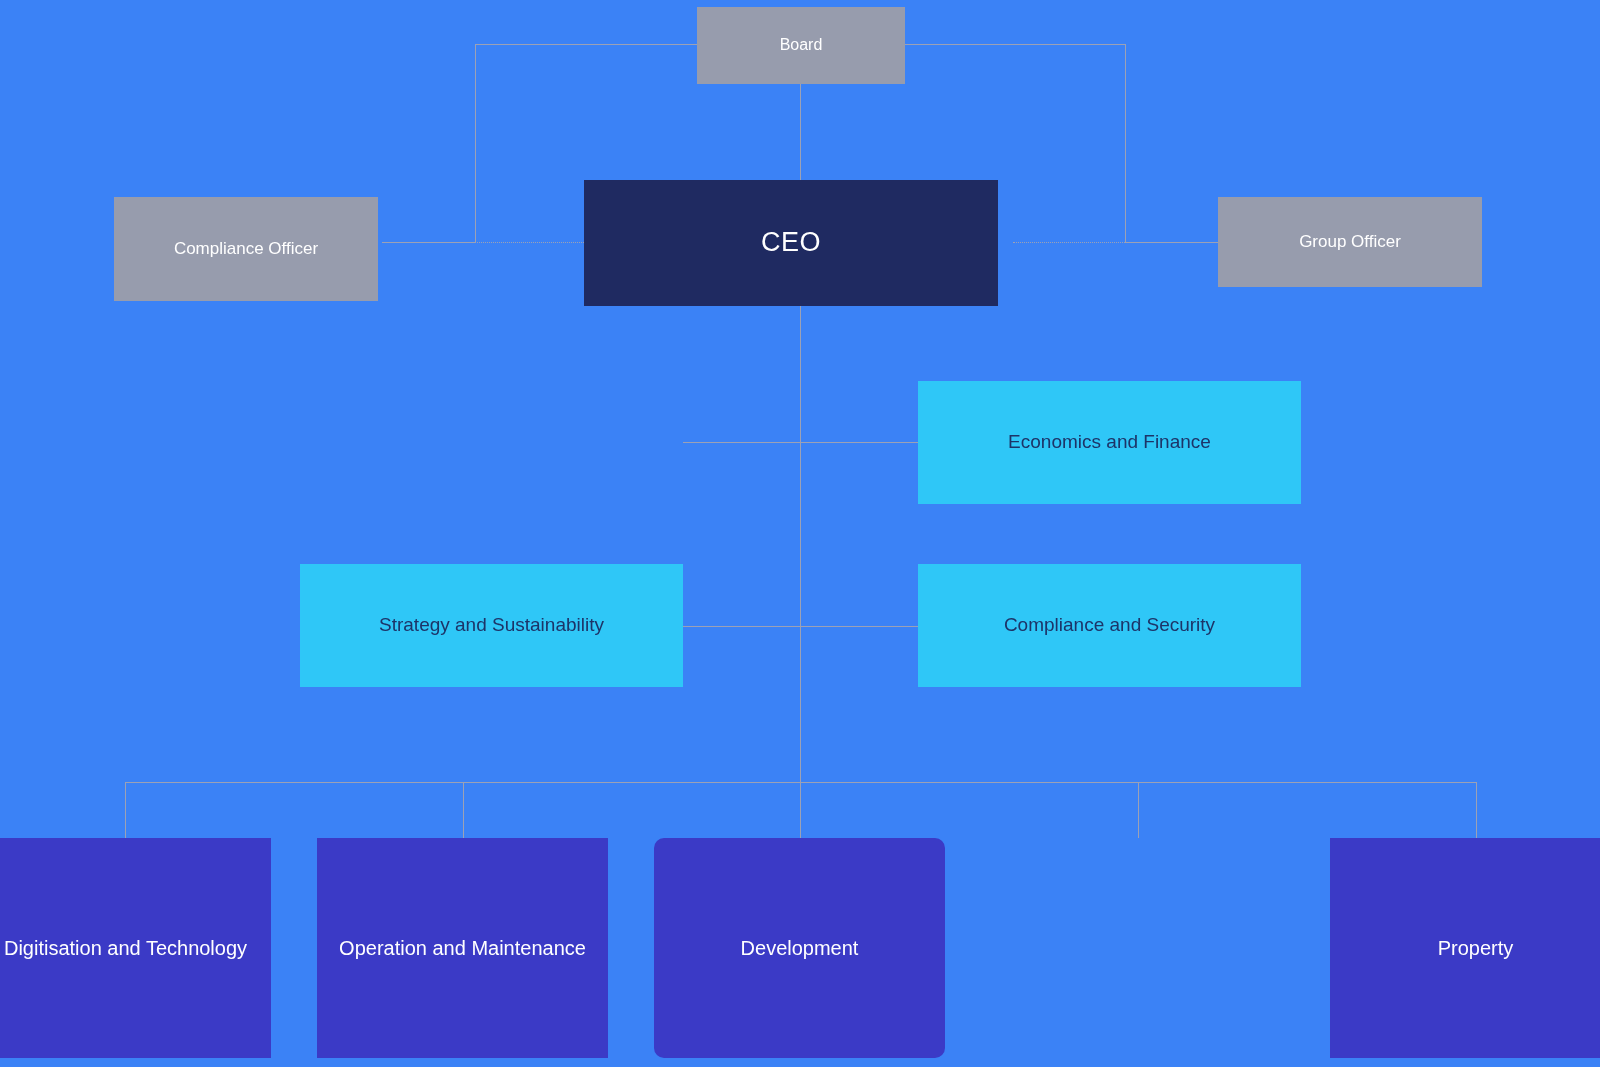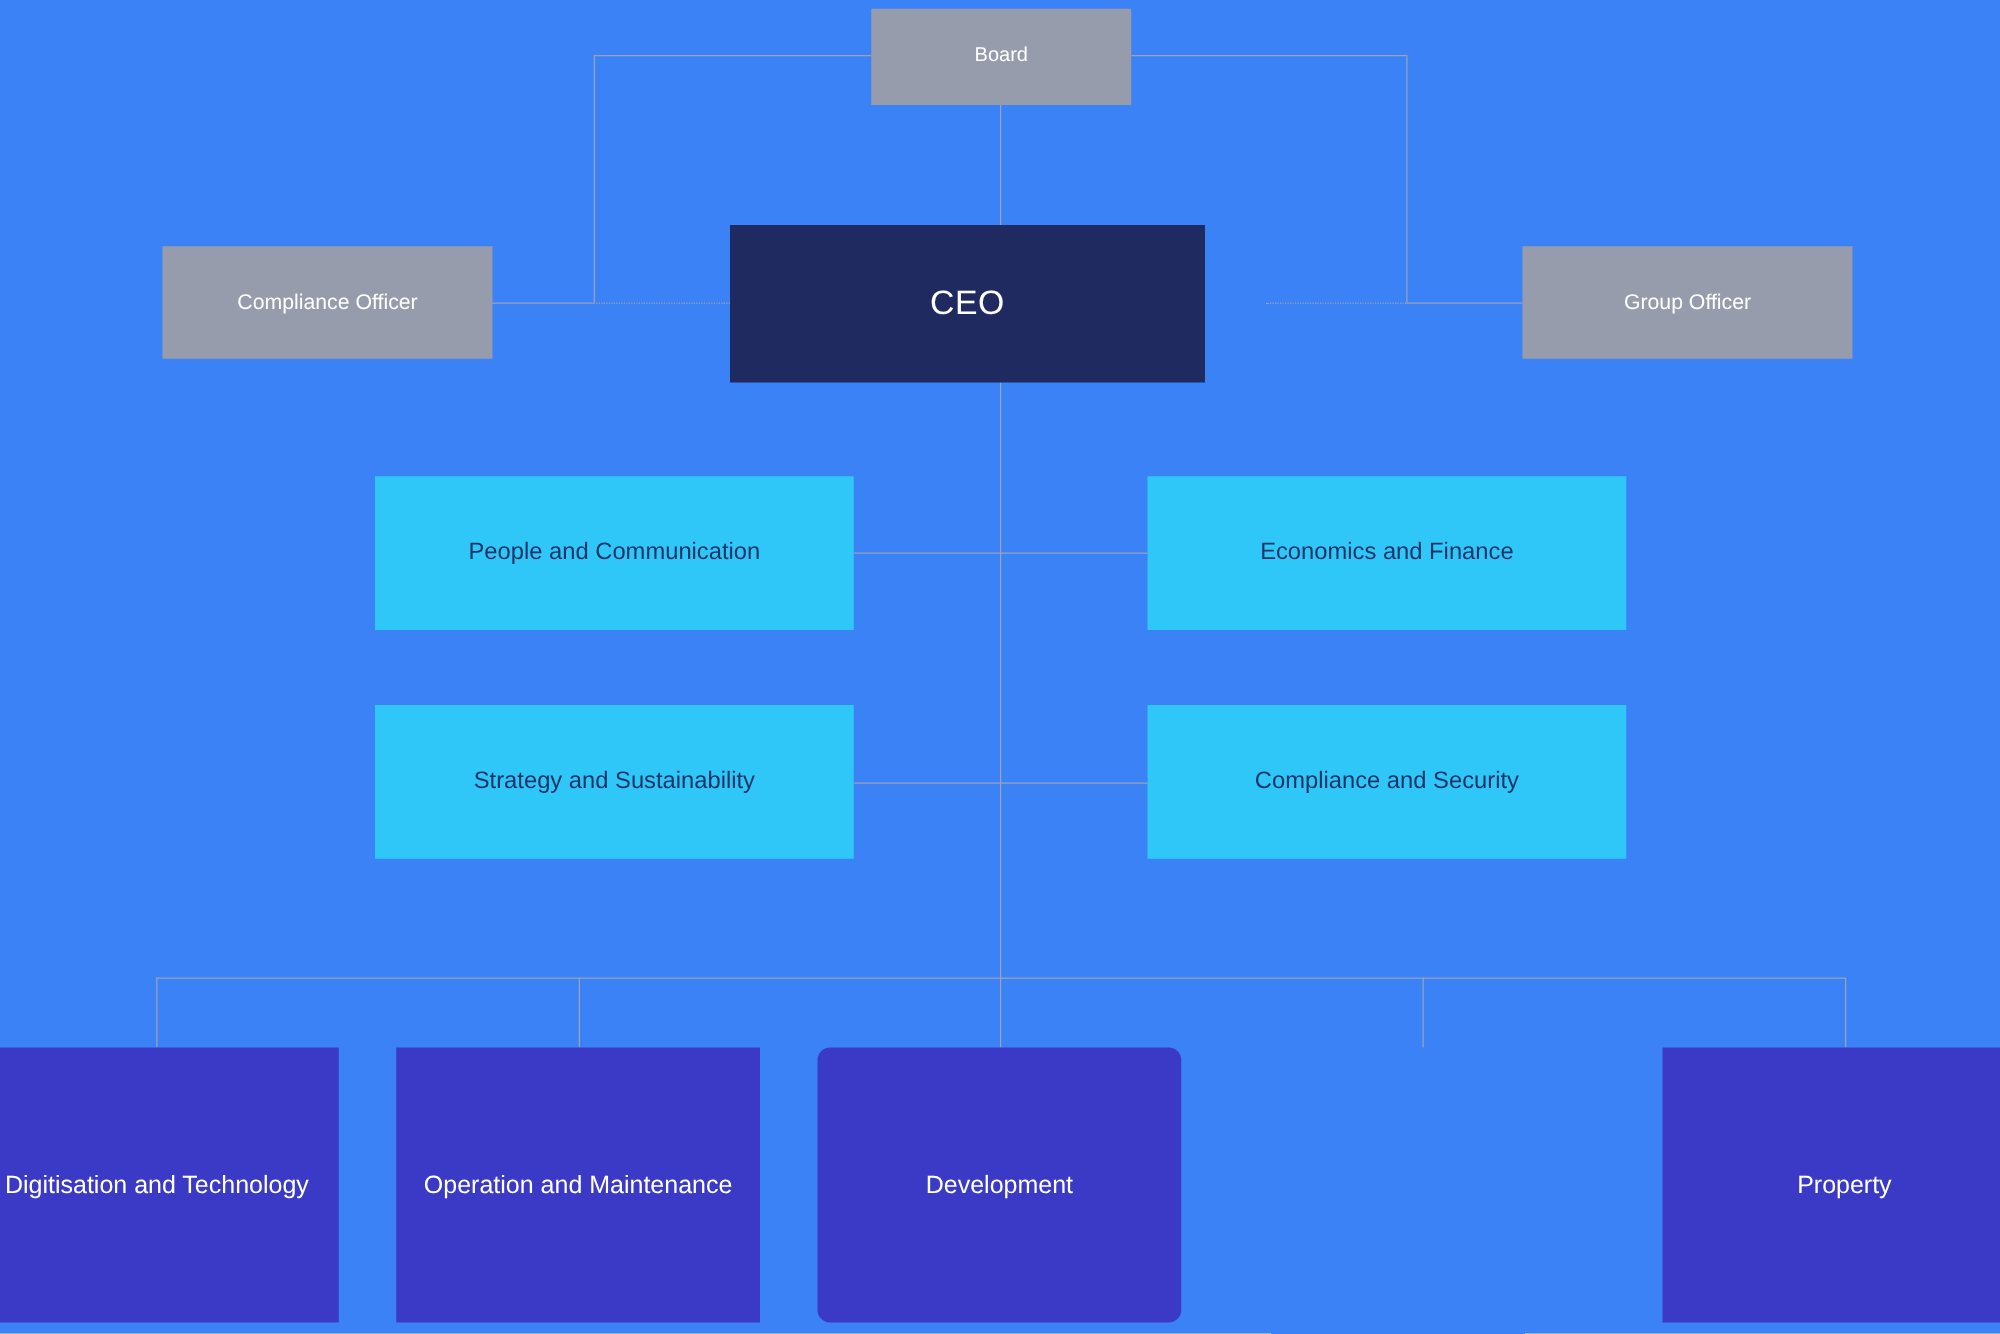"Compliance Officer" .node--compliance-officer { height: 90px -> 104px; left: 130px -> 114px }
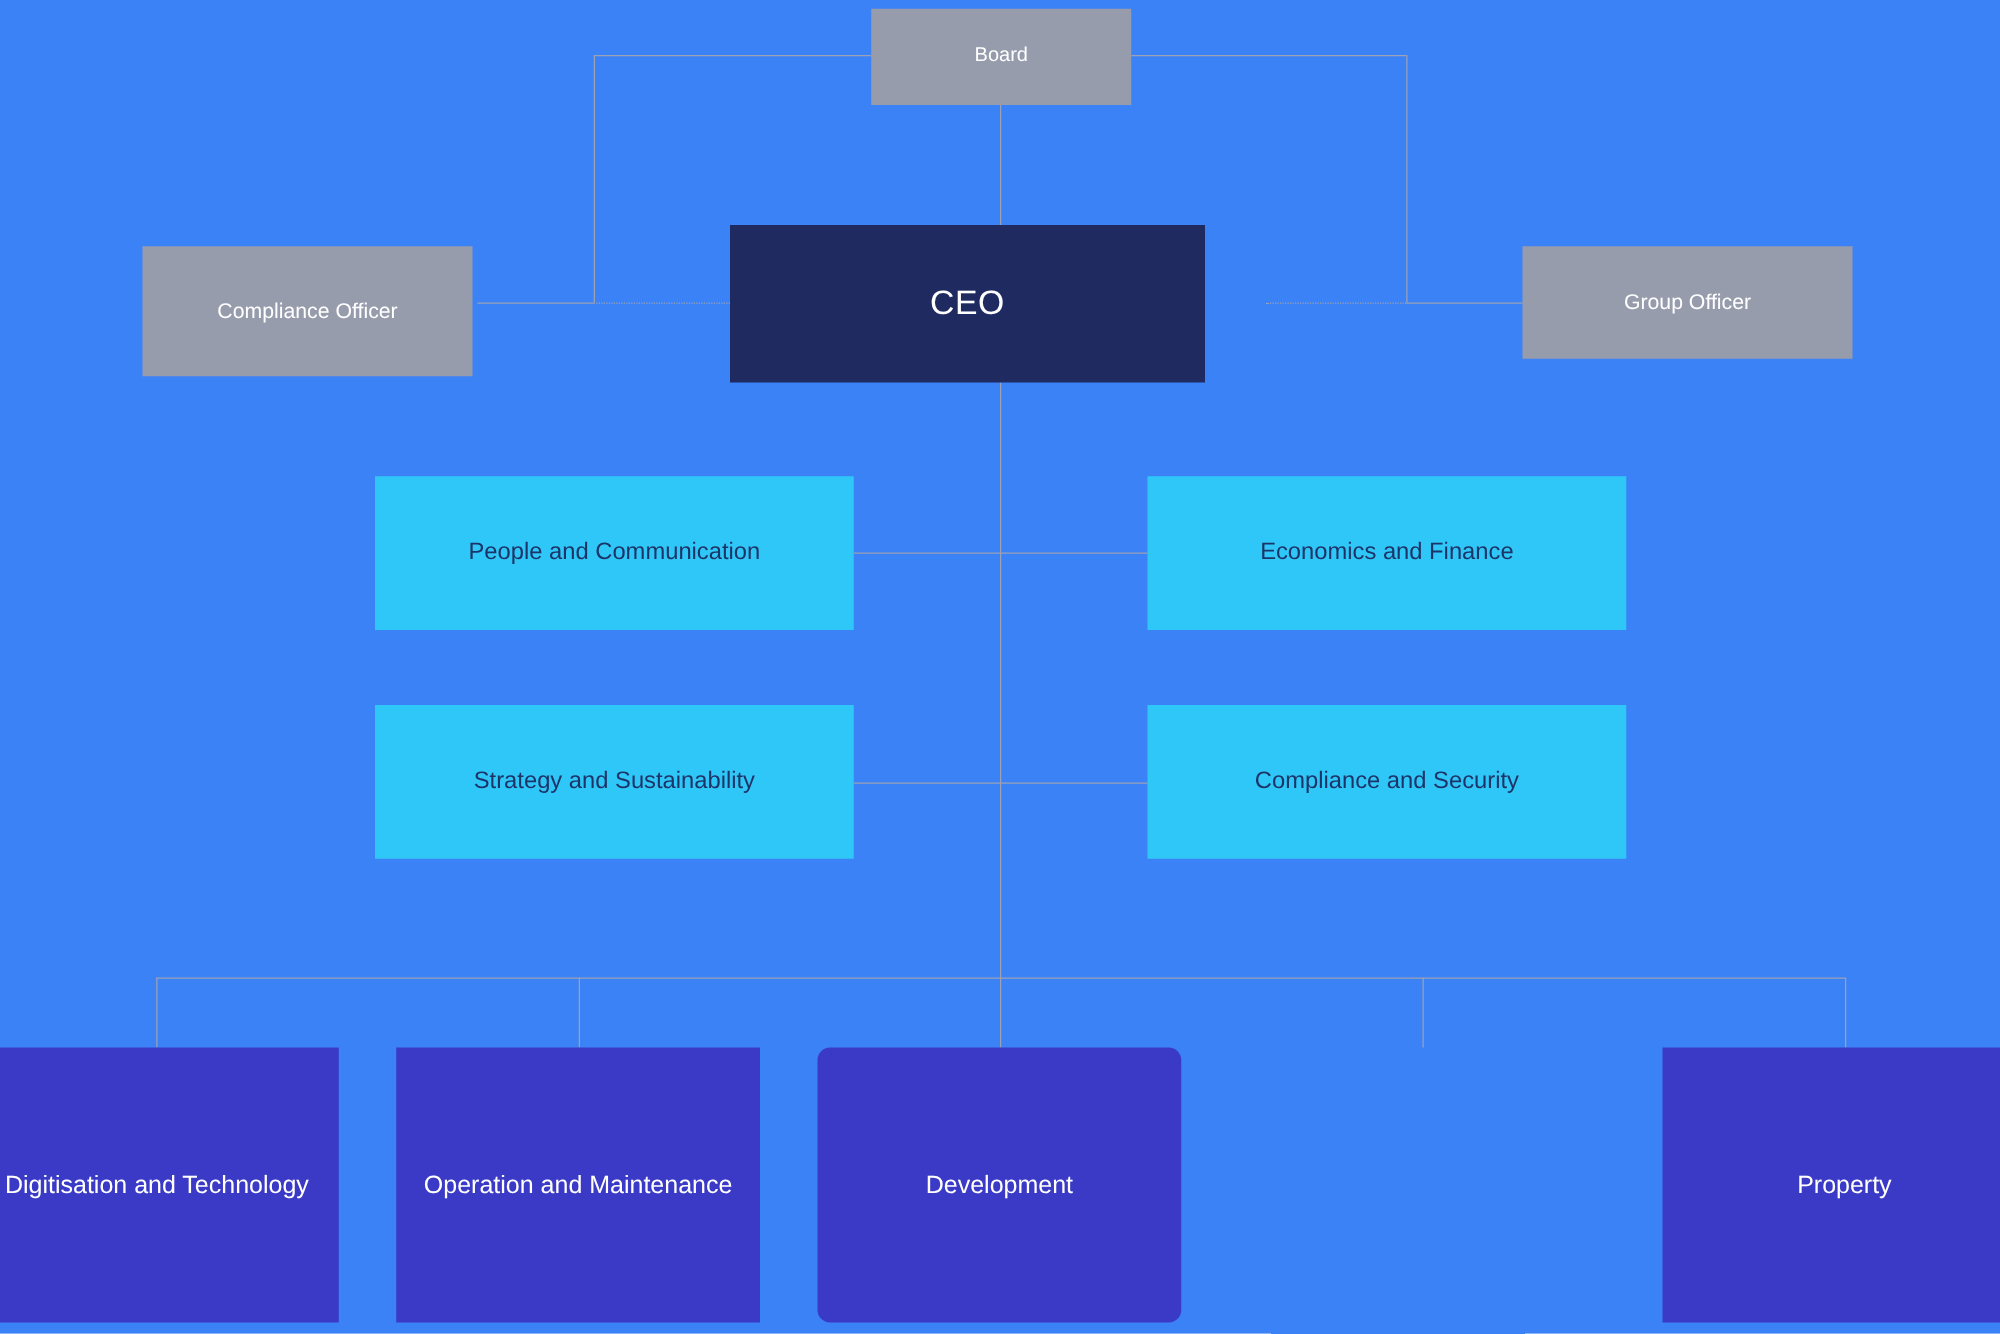"CEO" .node--ceo { width: 380px -> 414px }
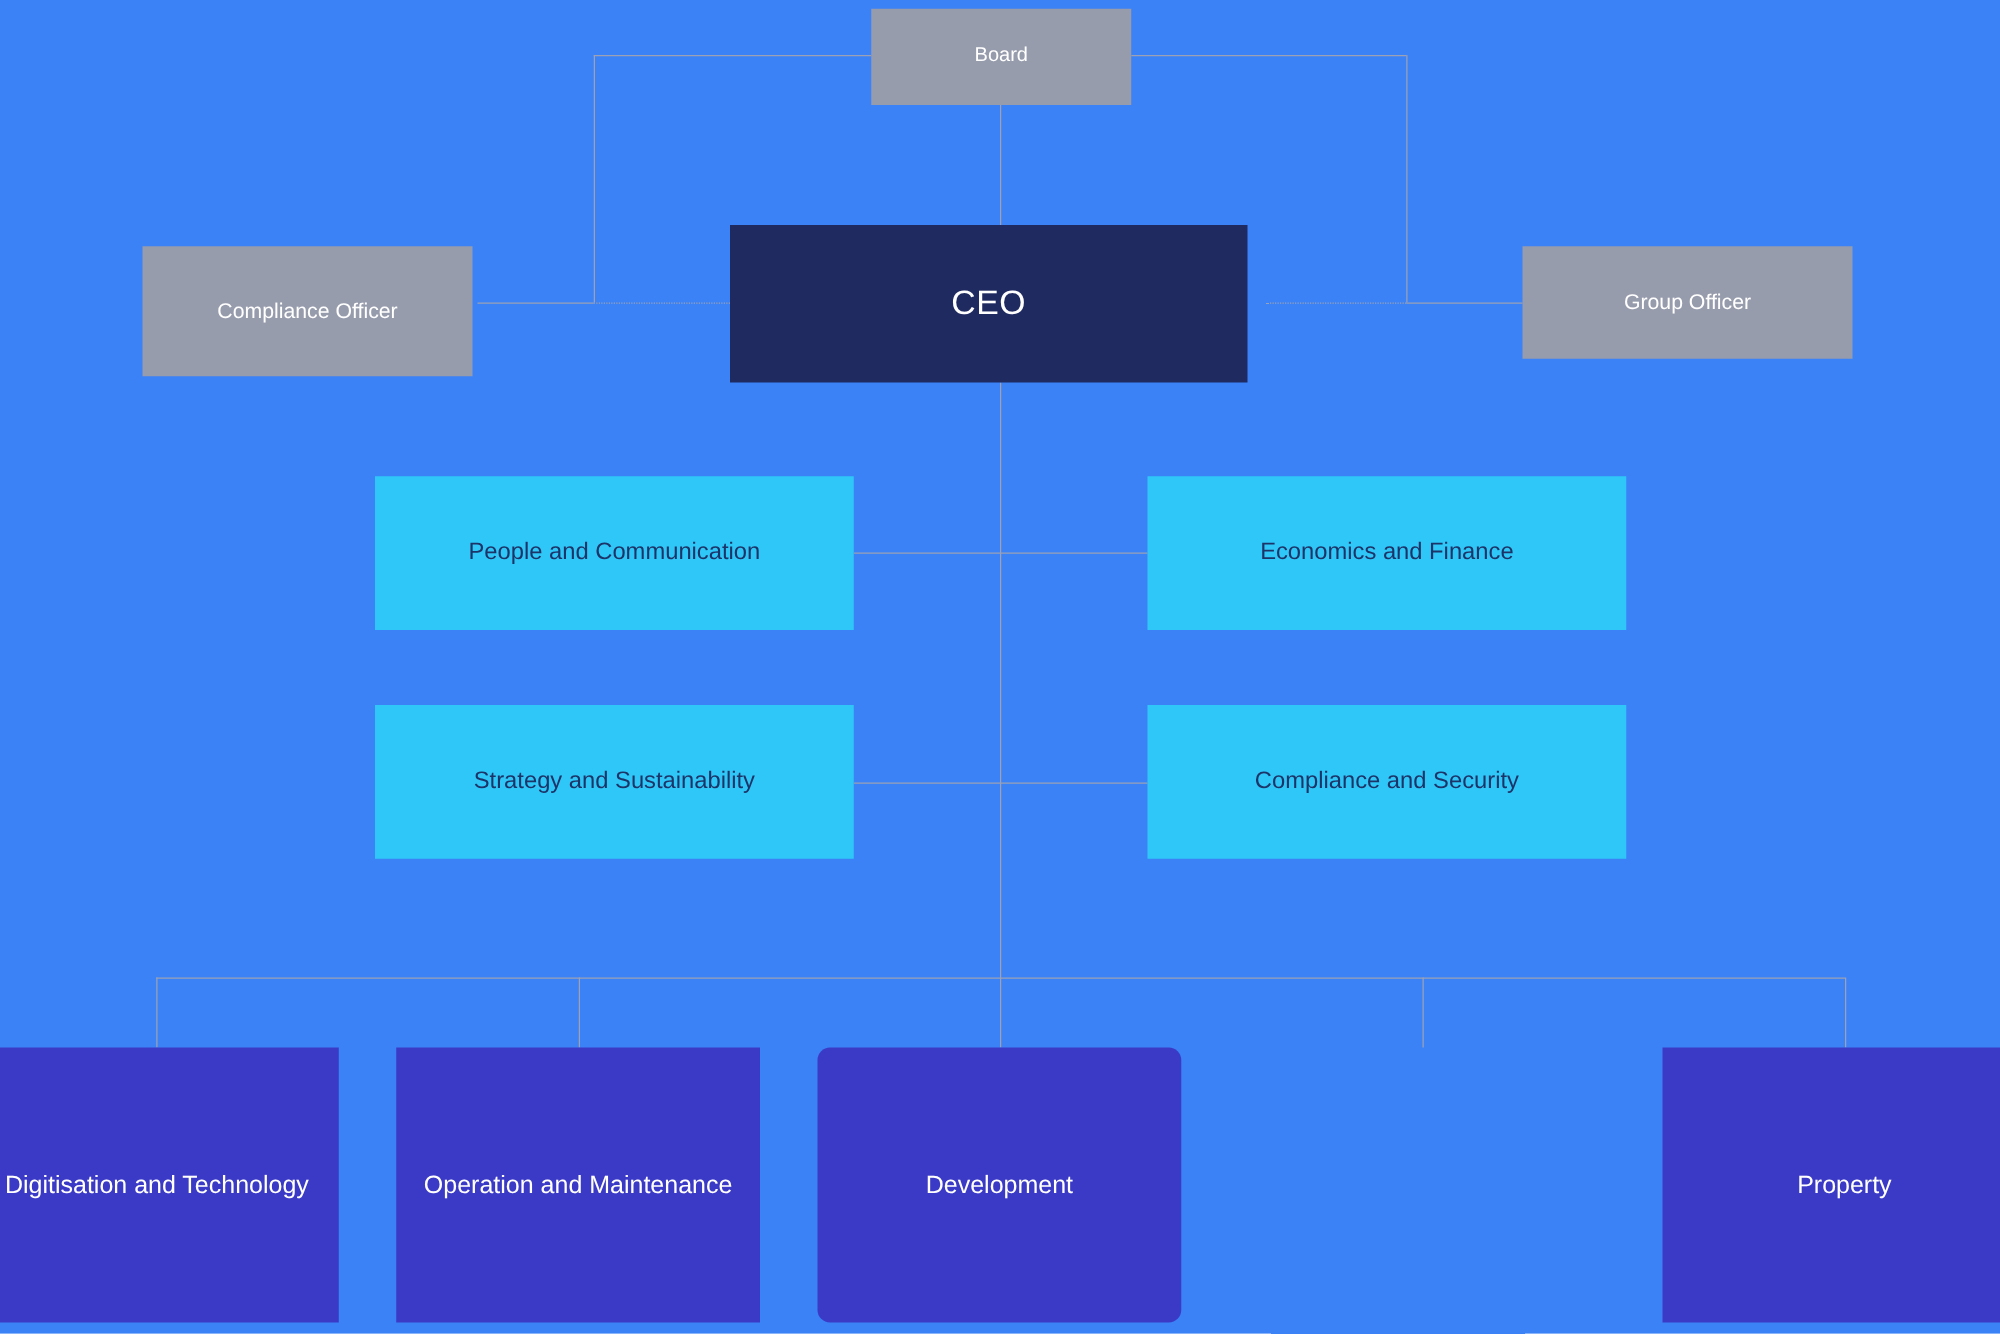"People and Communication" div.node { html: <div>People and Communication</div> -> none }
